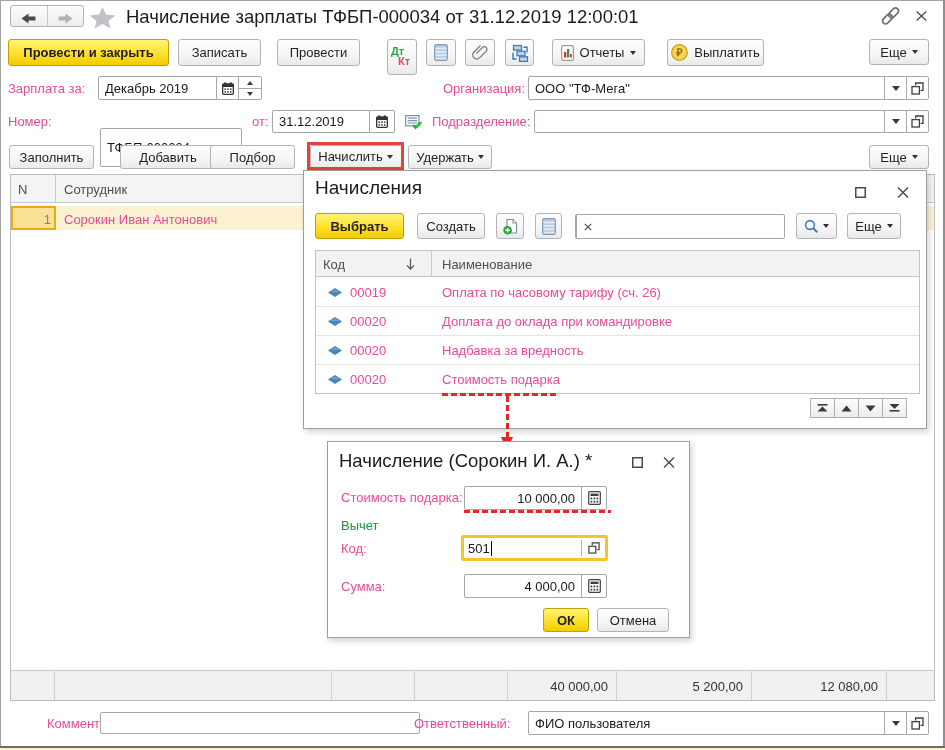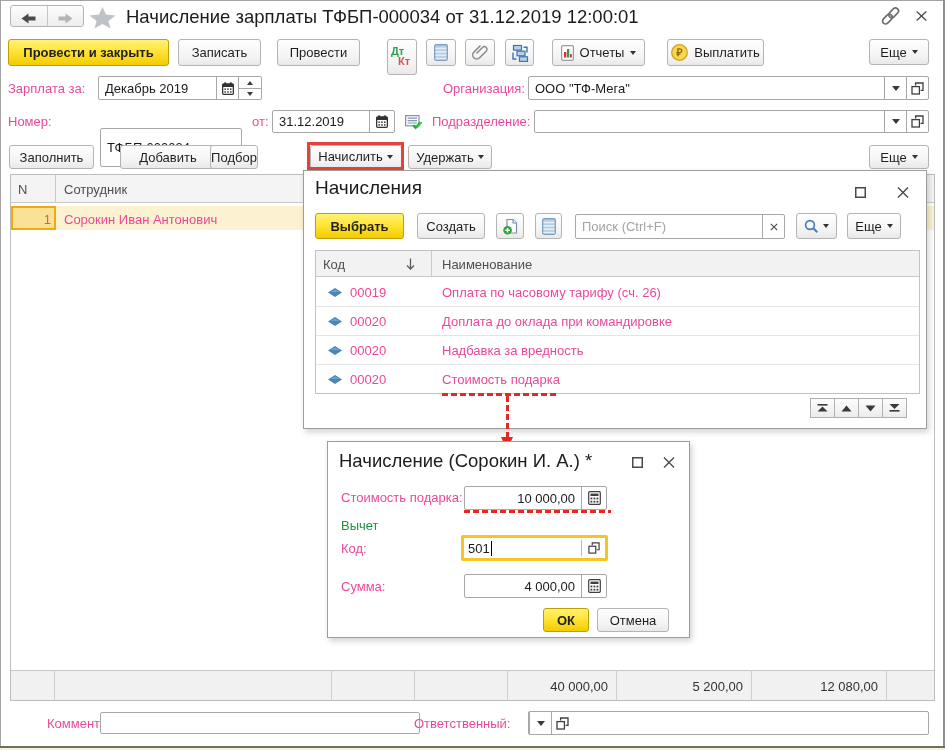"Подбор" div.btn { width: 48px -> 85px }
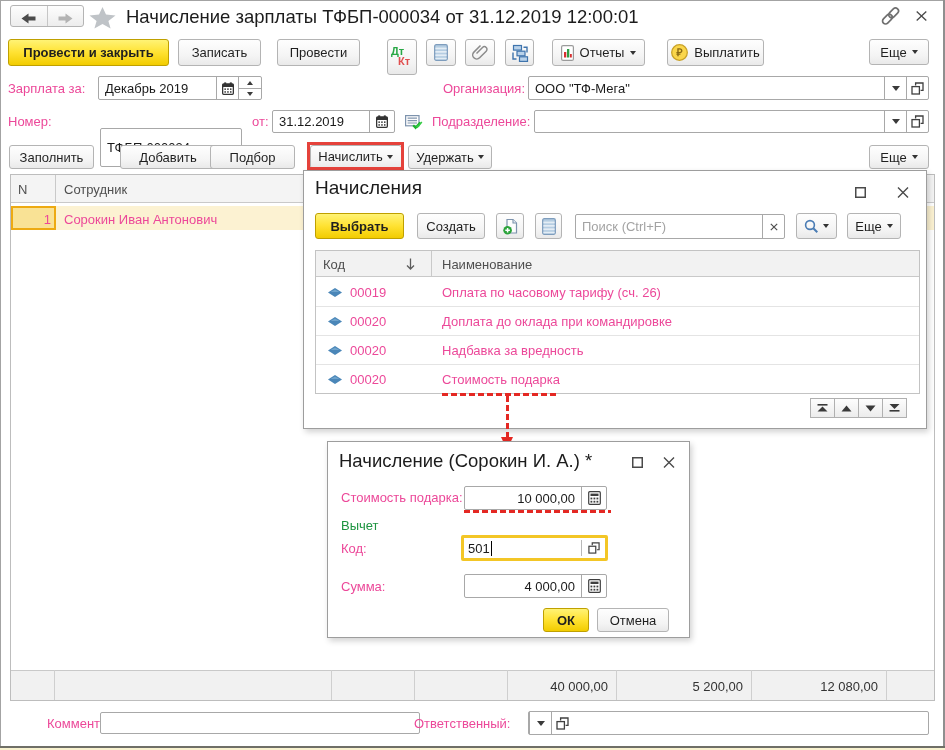"Поиск (Ctrl+F)" div.itx { html: <div>Поиск (Ctrl+F)</div> -> none }
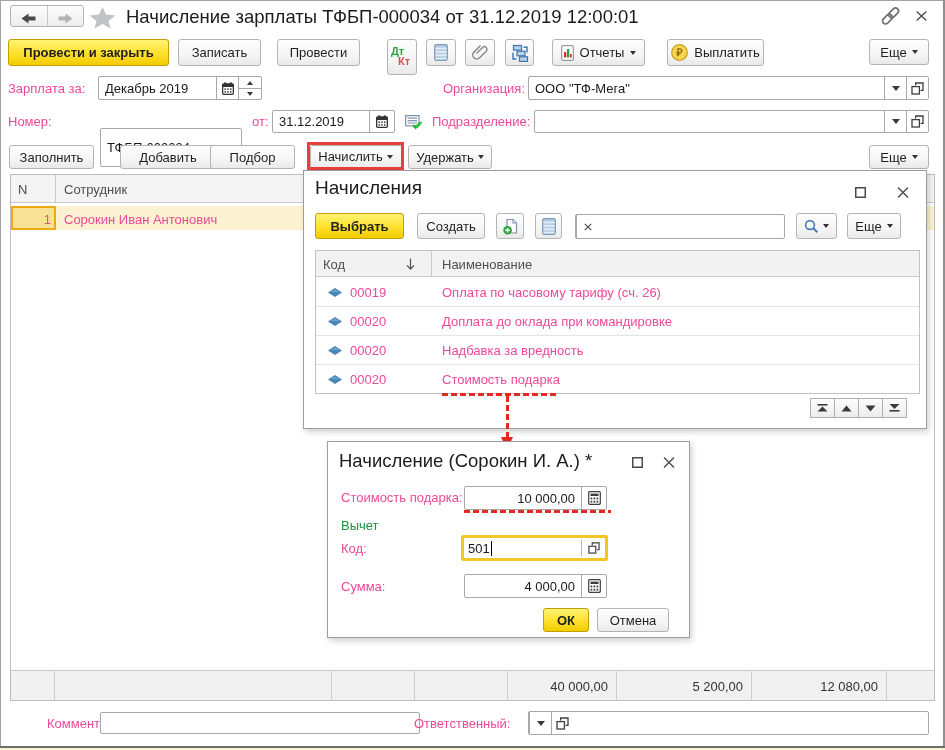"ФИО пользователя" div.itx { html: none -> <div>ФИО пользователя</div> }
